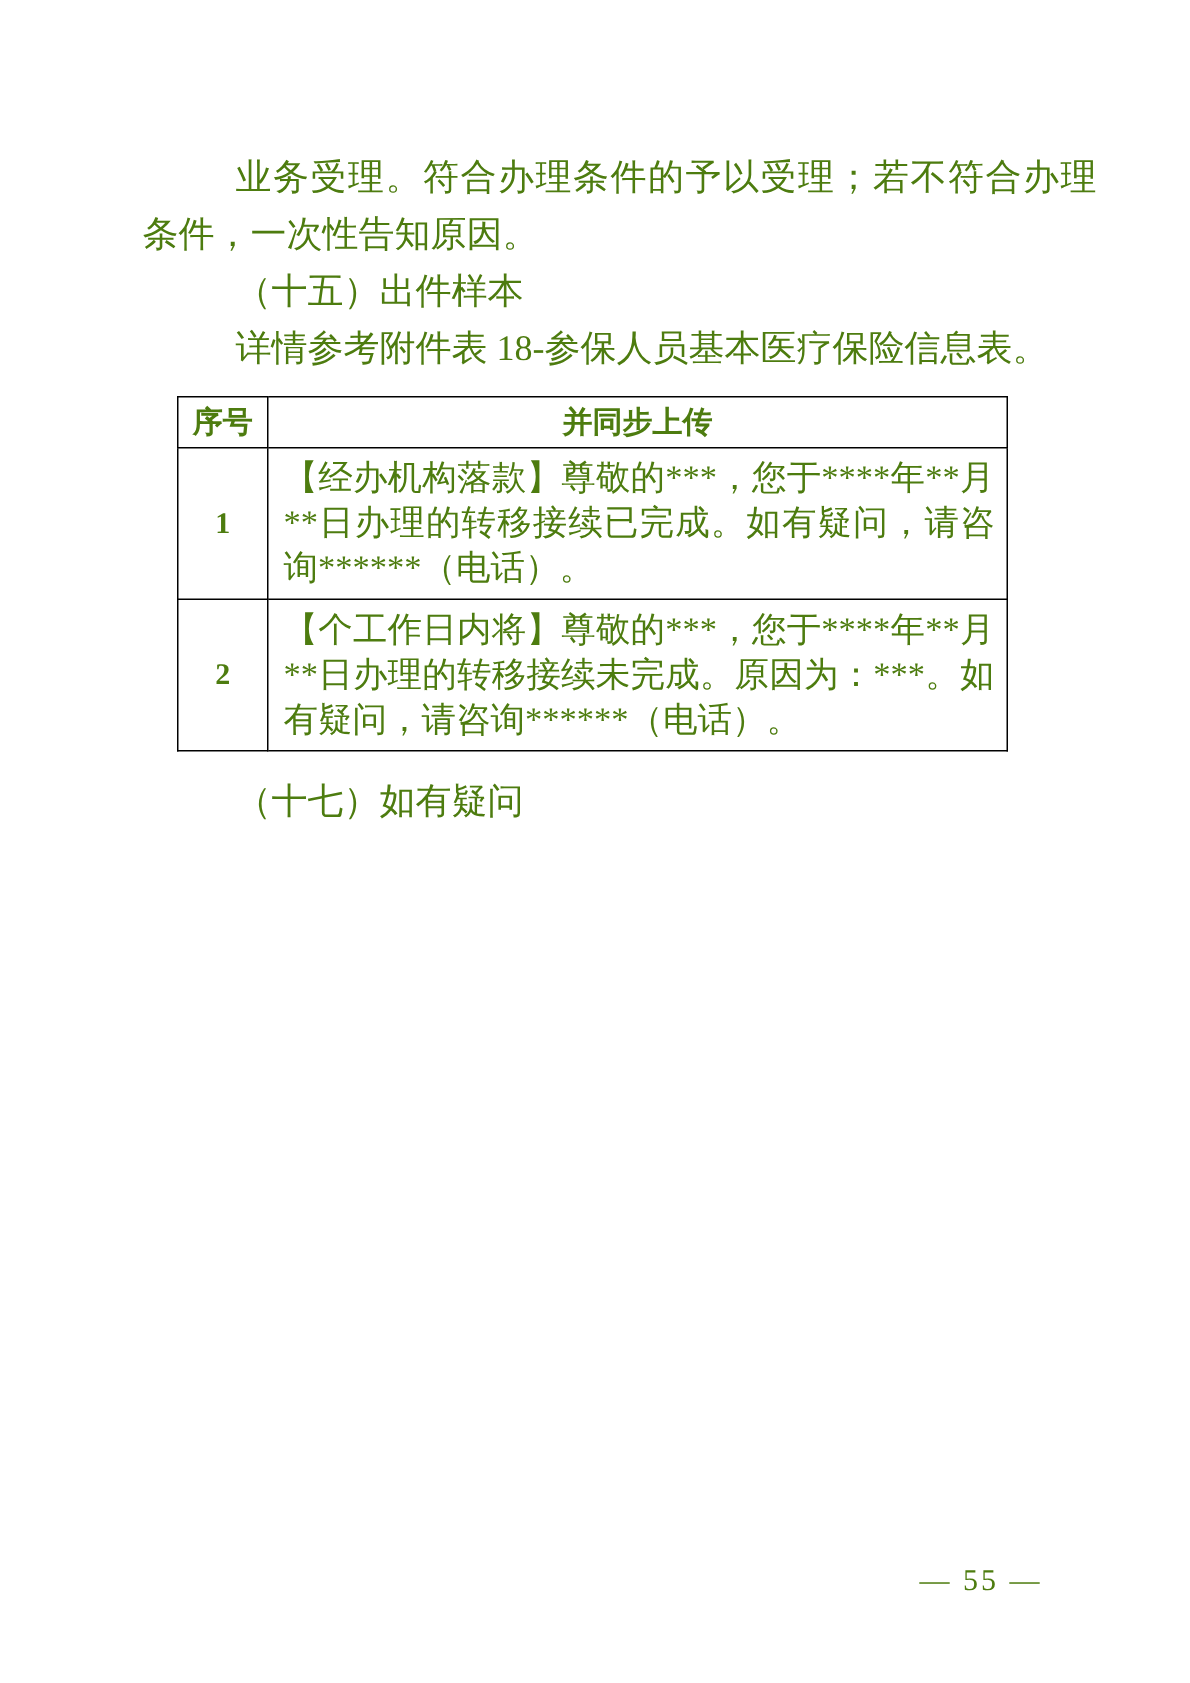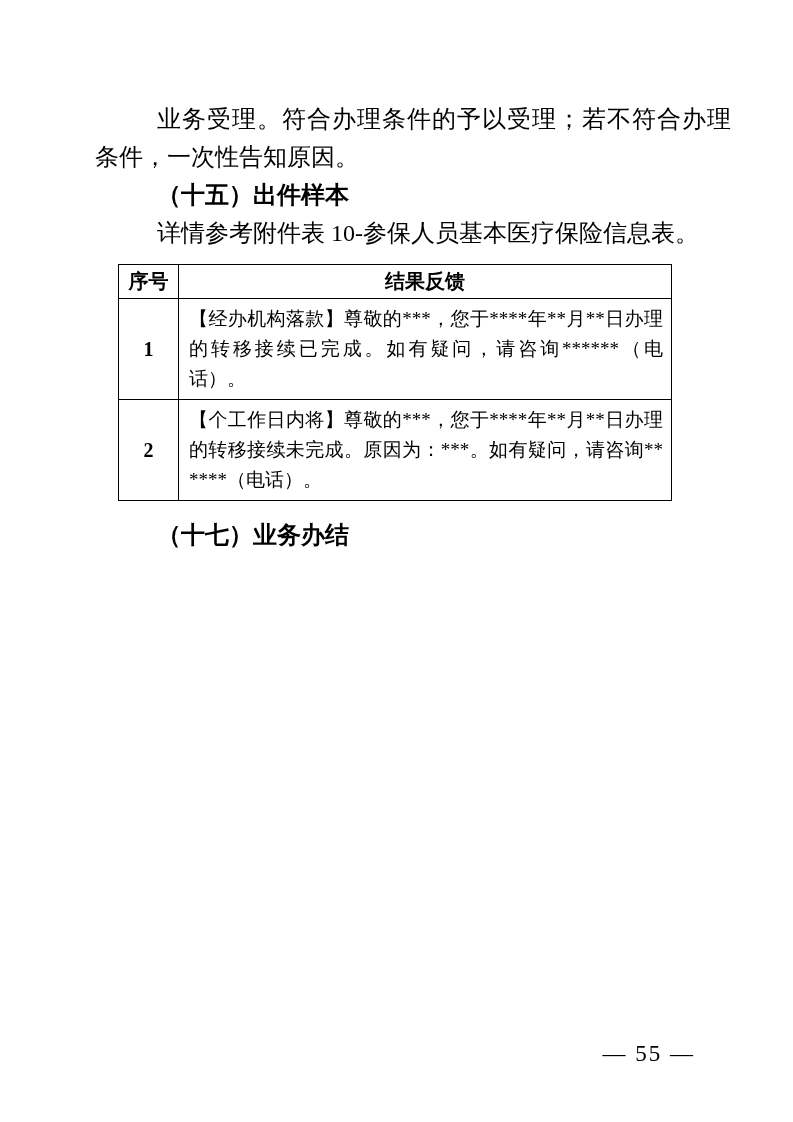"业务受理。符合办理条件的予以受理；若不符合办理条件，一次性告知原因。" .page { color: #000000 -> #4d7c0f }
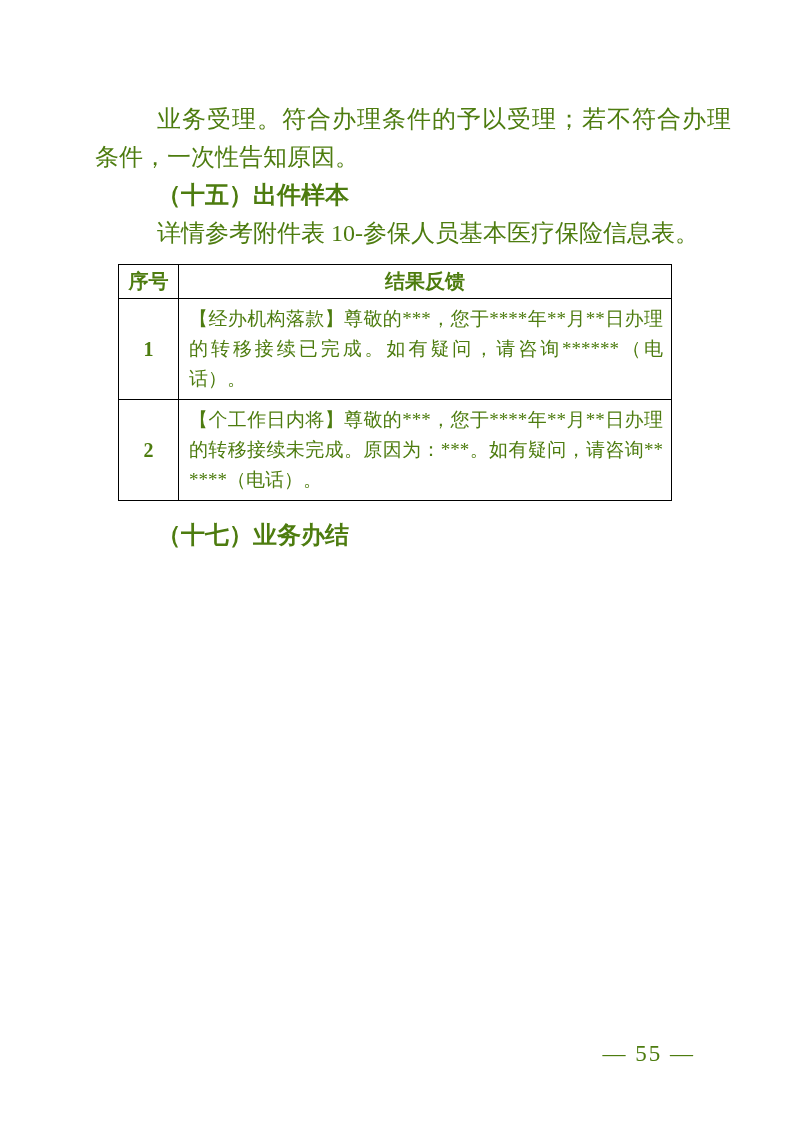"（十五）出件样本" .dochead { font-weight: 700 -> 400 }
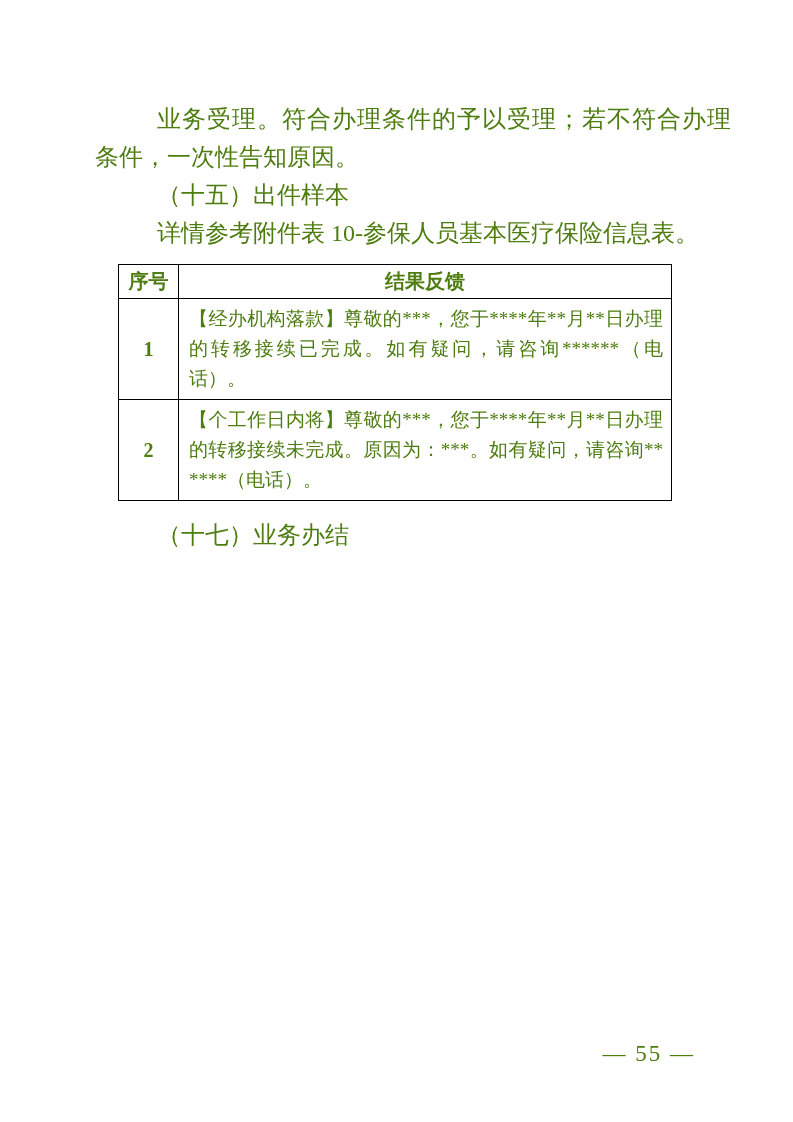"详情参考附件表 10-参保人员基本医疗保险信息表。" p.body-par { text: 10- -> 18- }
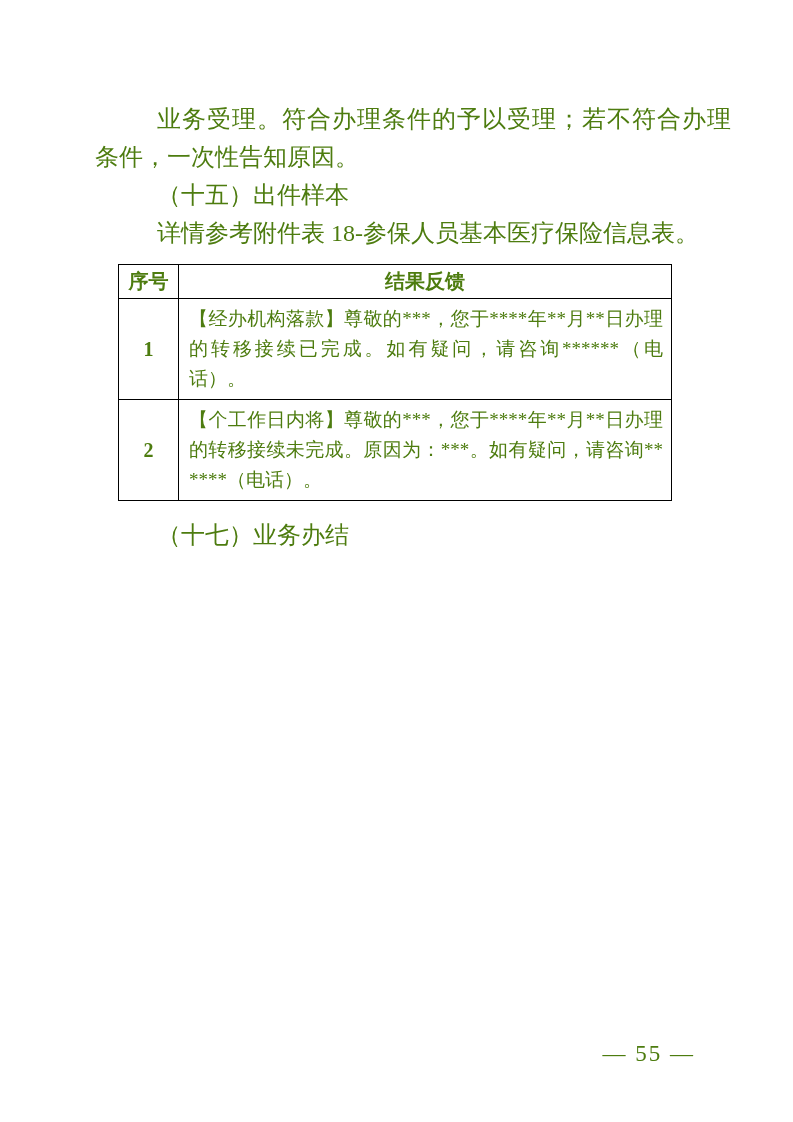"结果反馈" th { text: 结果反馈 -> 并同步上传 }
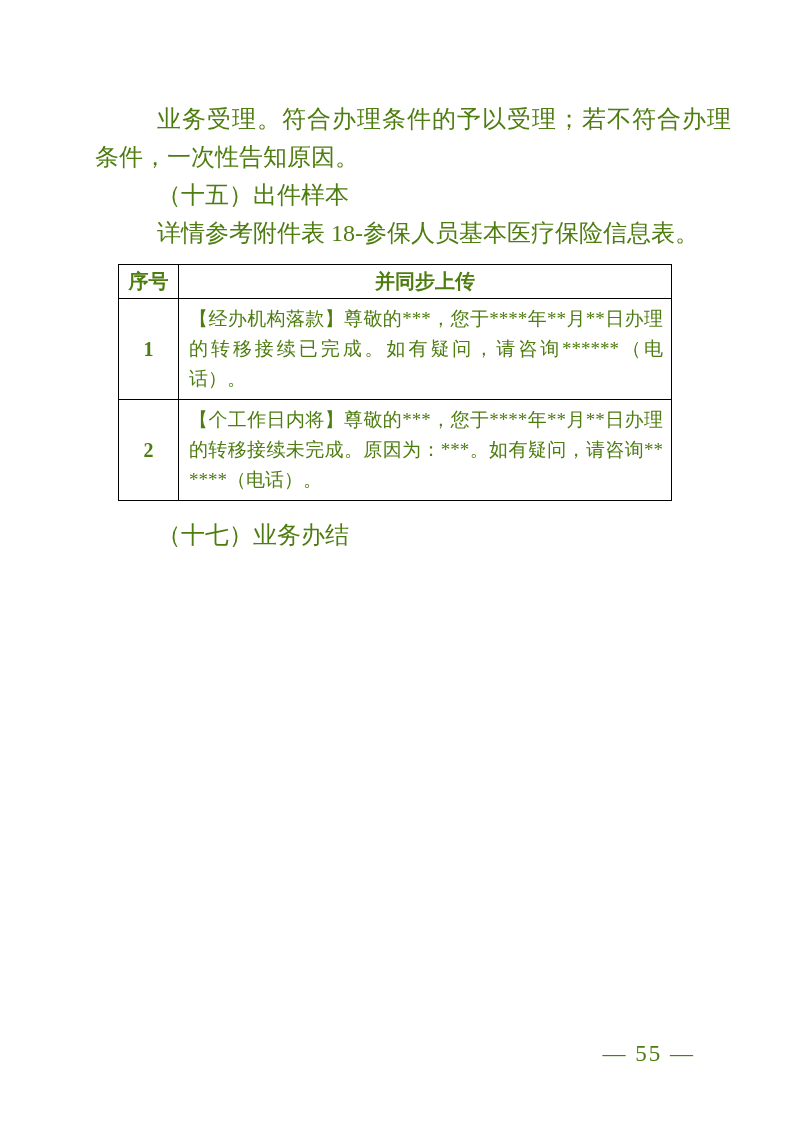"【经办机构落款】尊敬的***，您于****年**月**日办理的转移接续已完成。如" .msg-table td.msg { font-size: 19px -> 23px }
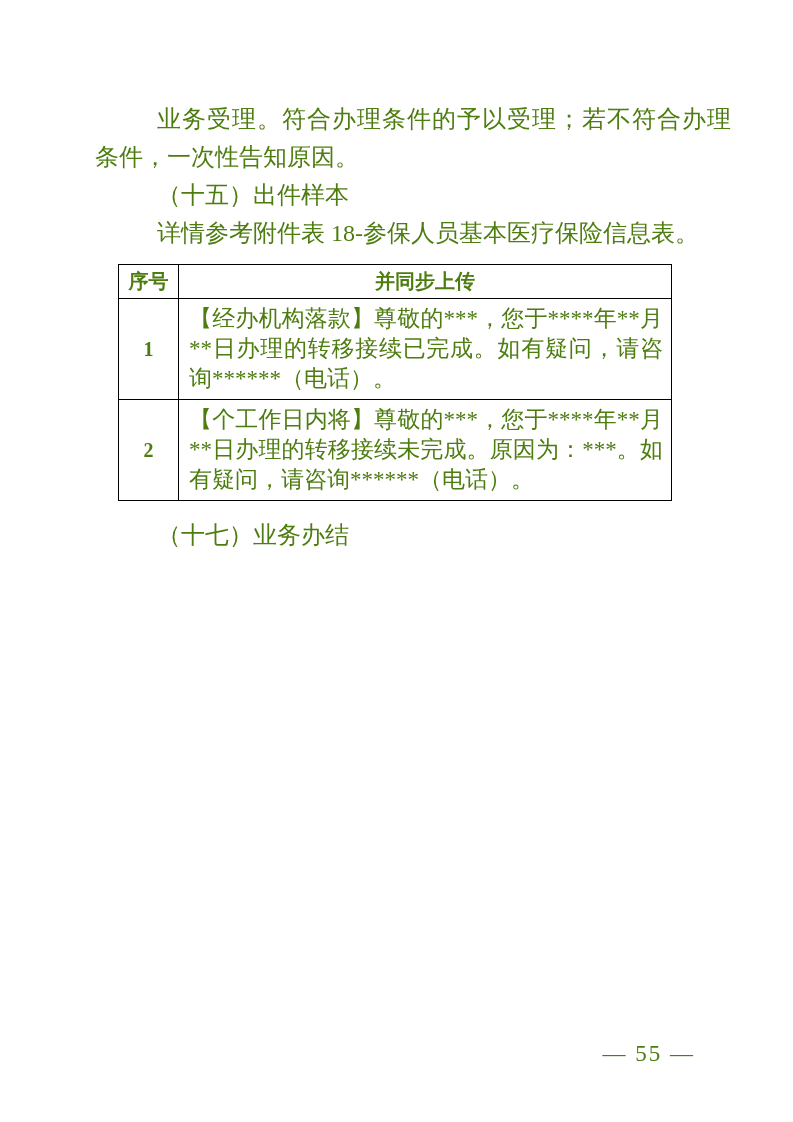"（十七）业务办结" p.dochead { text: 业务办结 -> 如有疑问 }
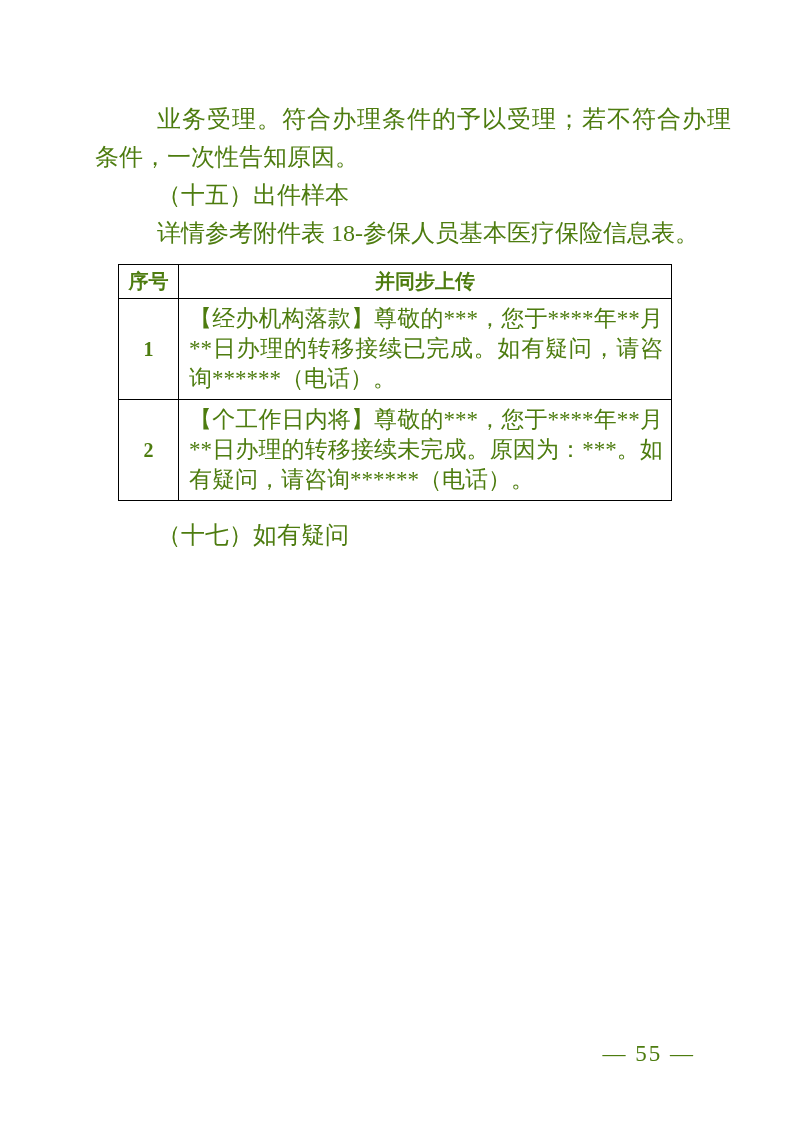"— 55 —" .page-number { font-size: 23px -> 20px }
